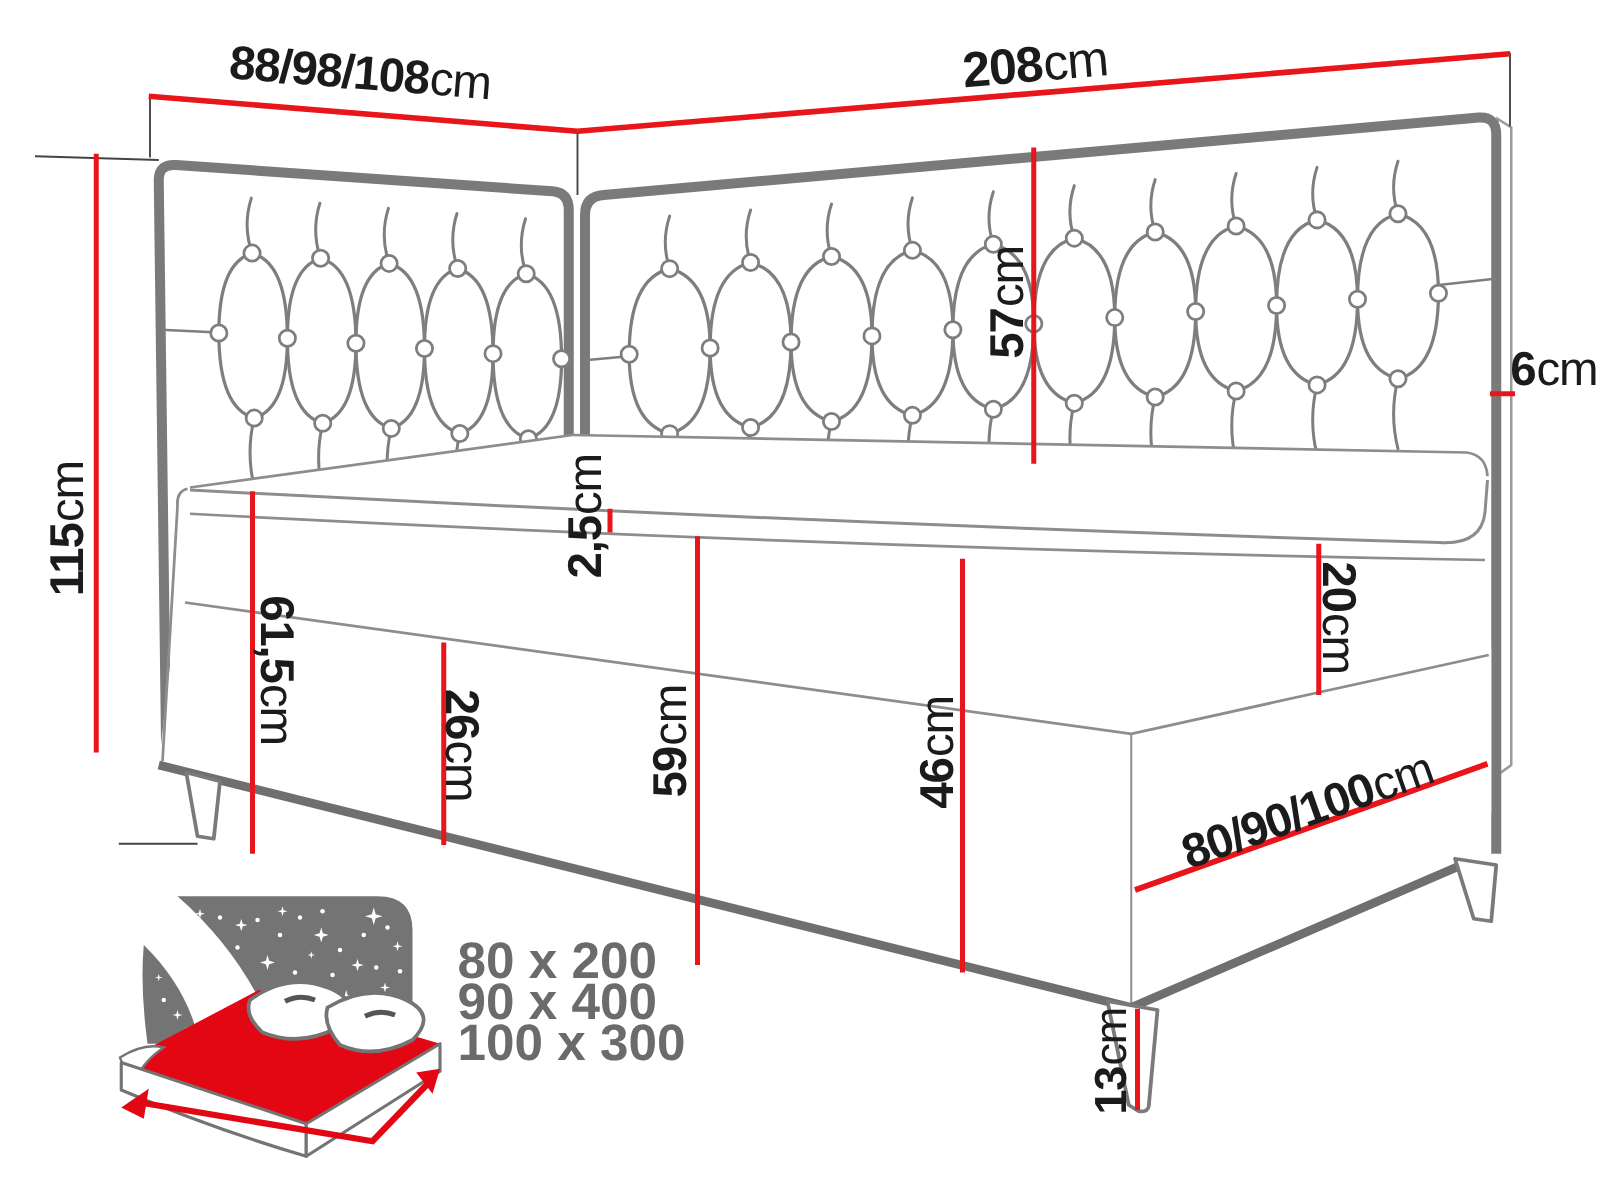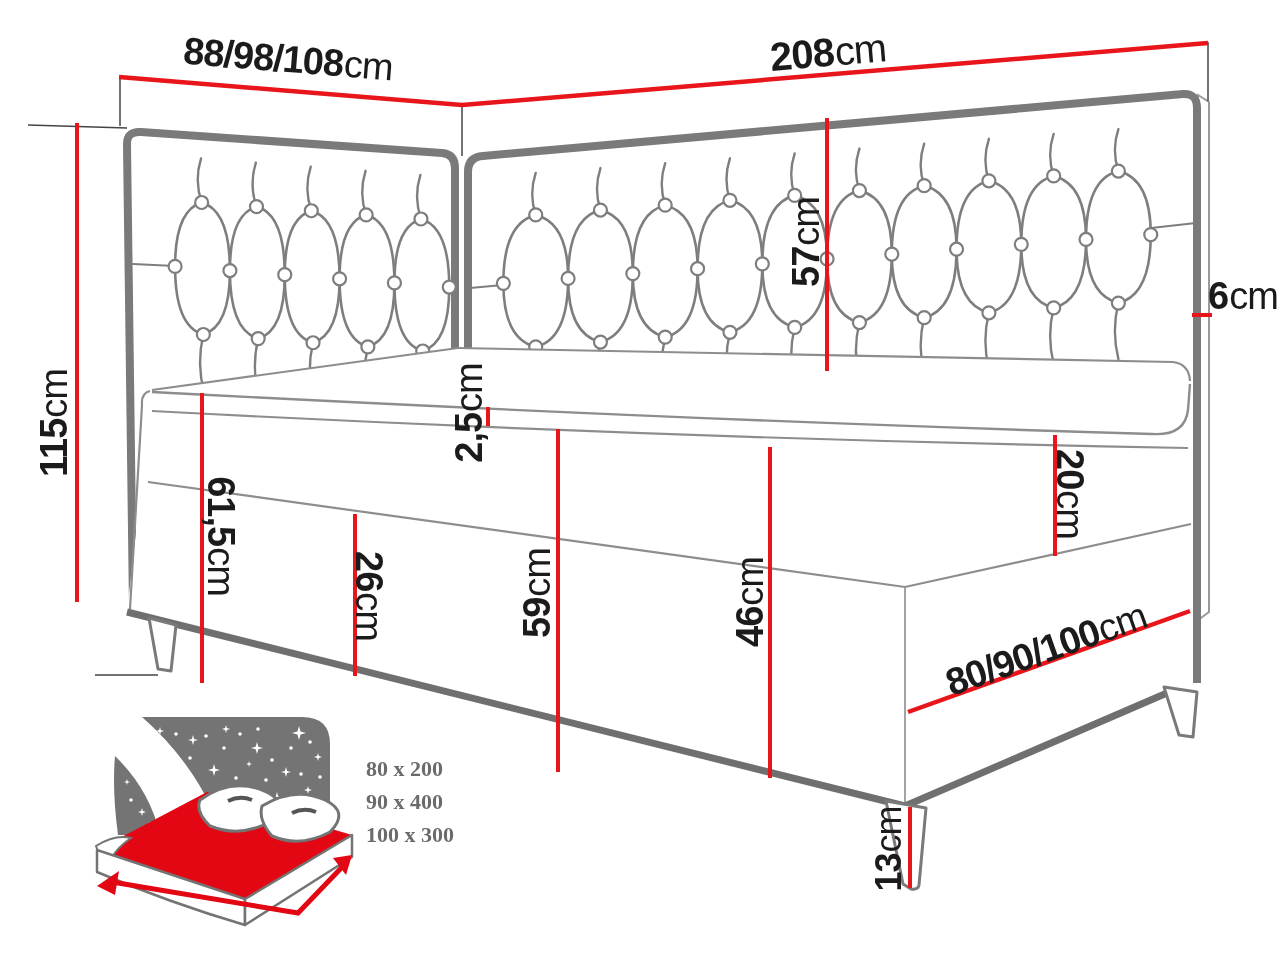"80 x 200" .sizes { font-family: Liberation Serif, serif -> none; font-size: 22px -> 41px }
